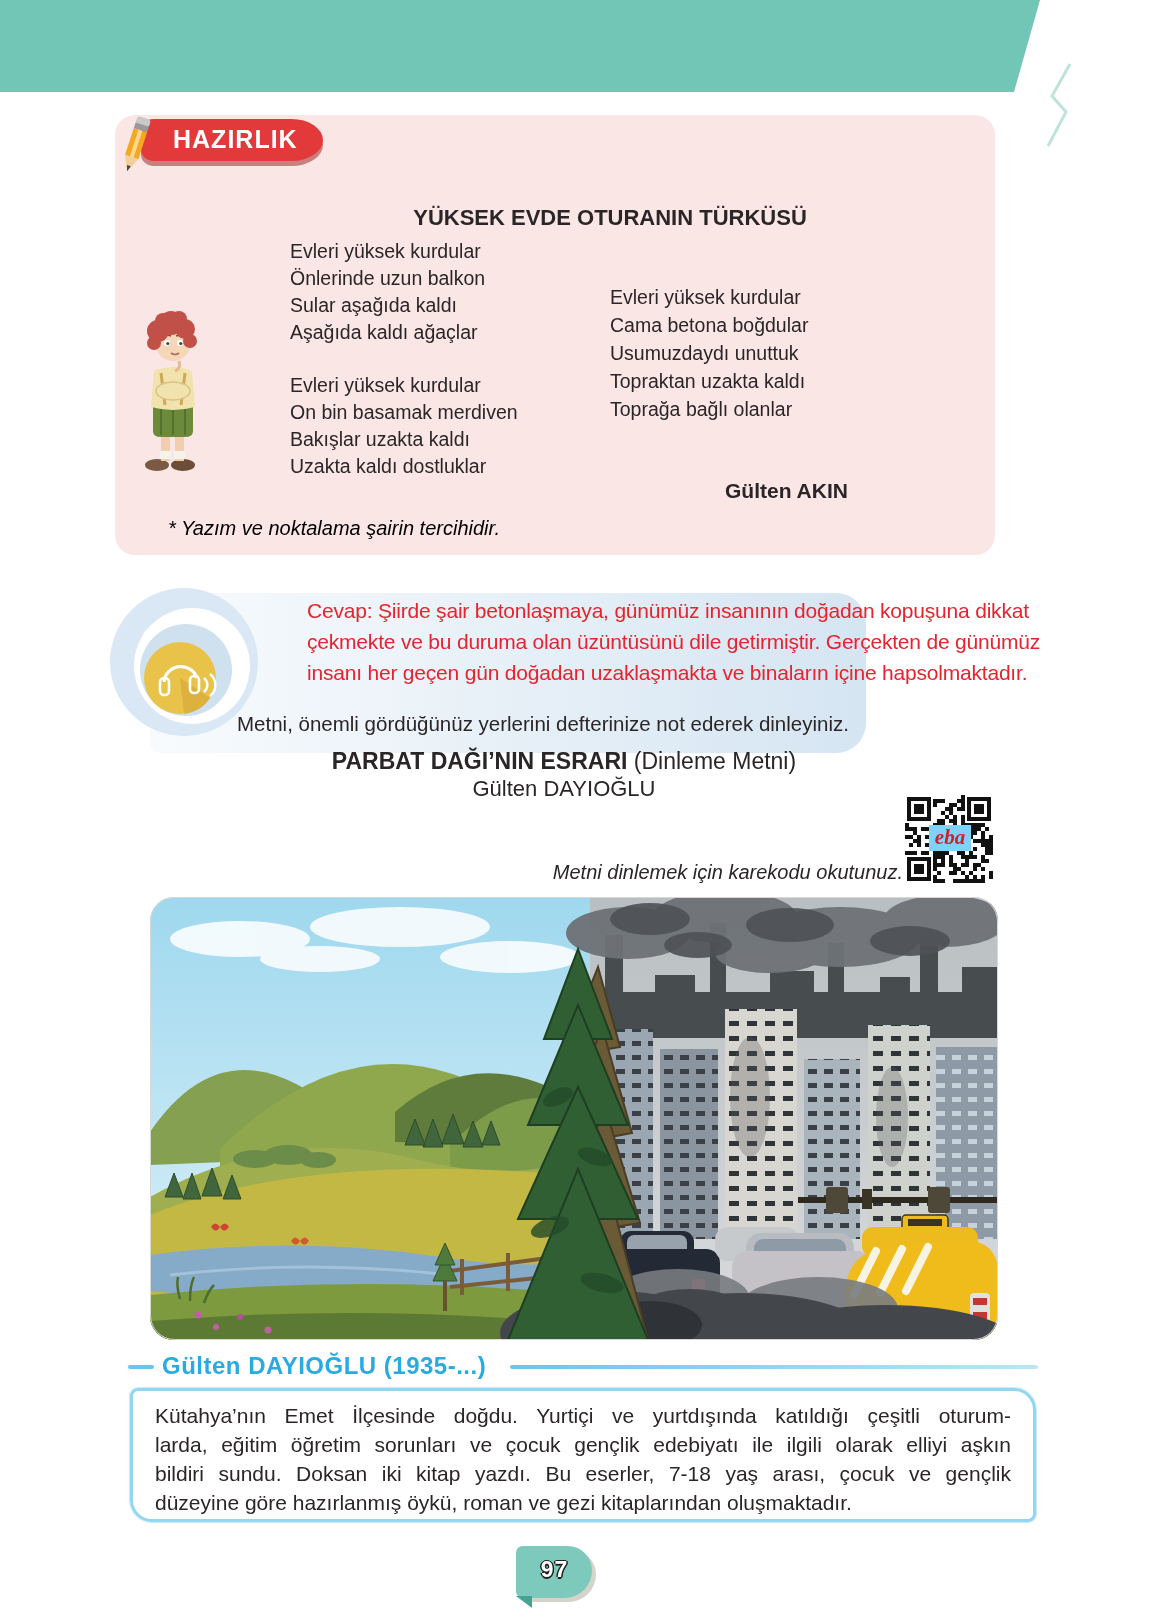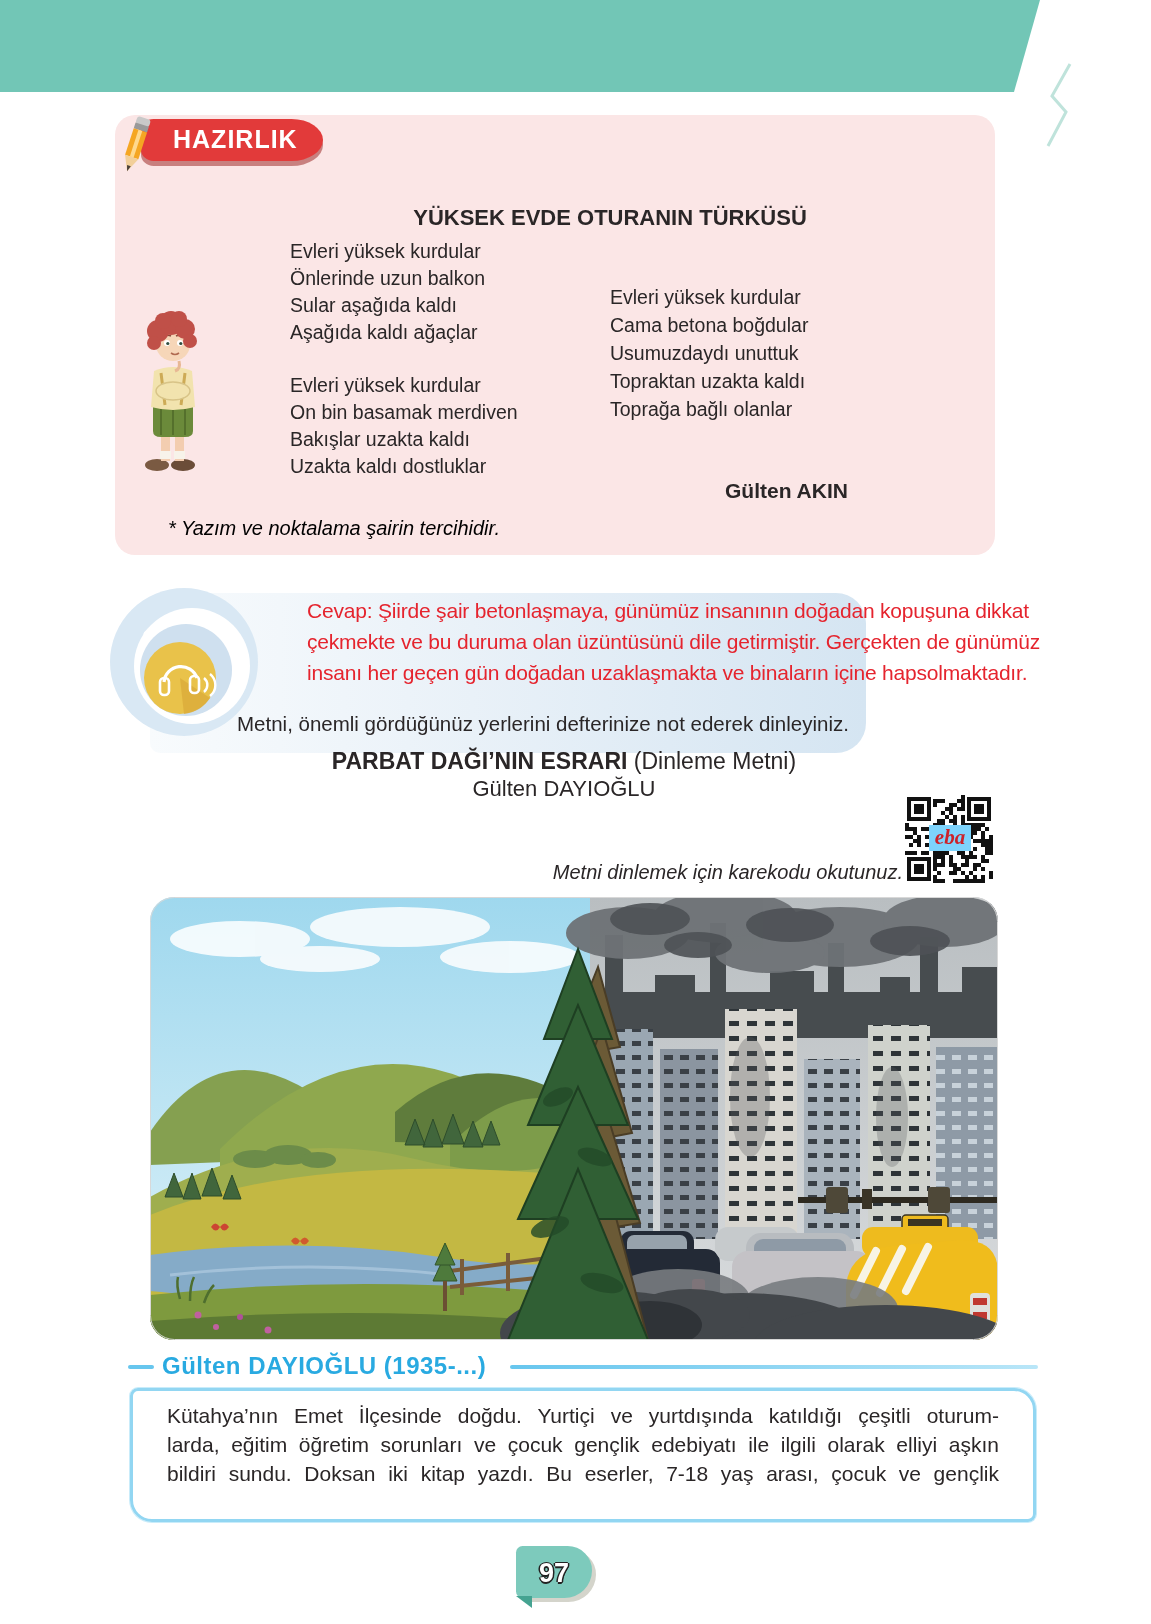"Kütahya’nın Emet İlçesinde doğdu." .bio-box { padding: 10px 34px -> 10px 22px }
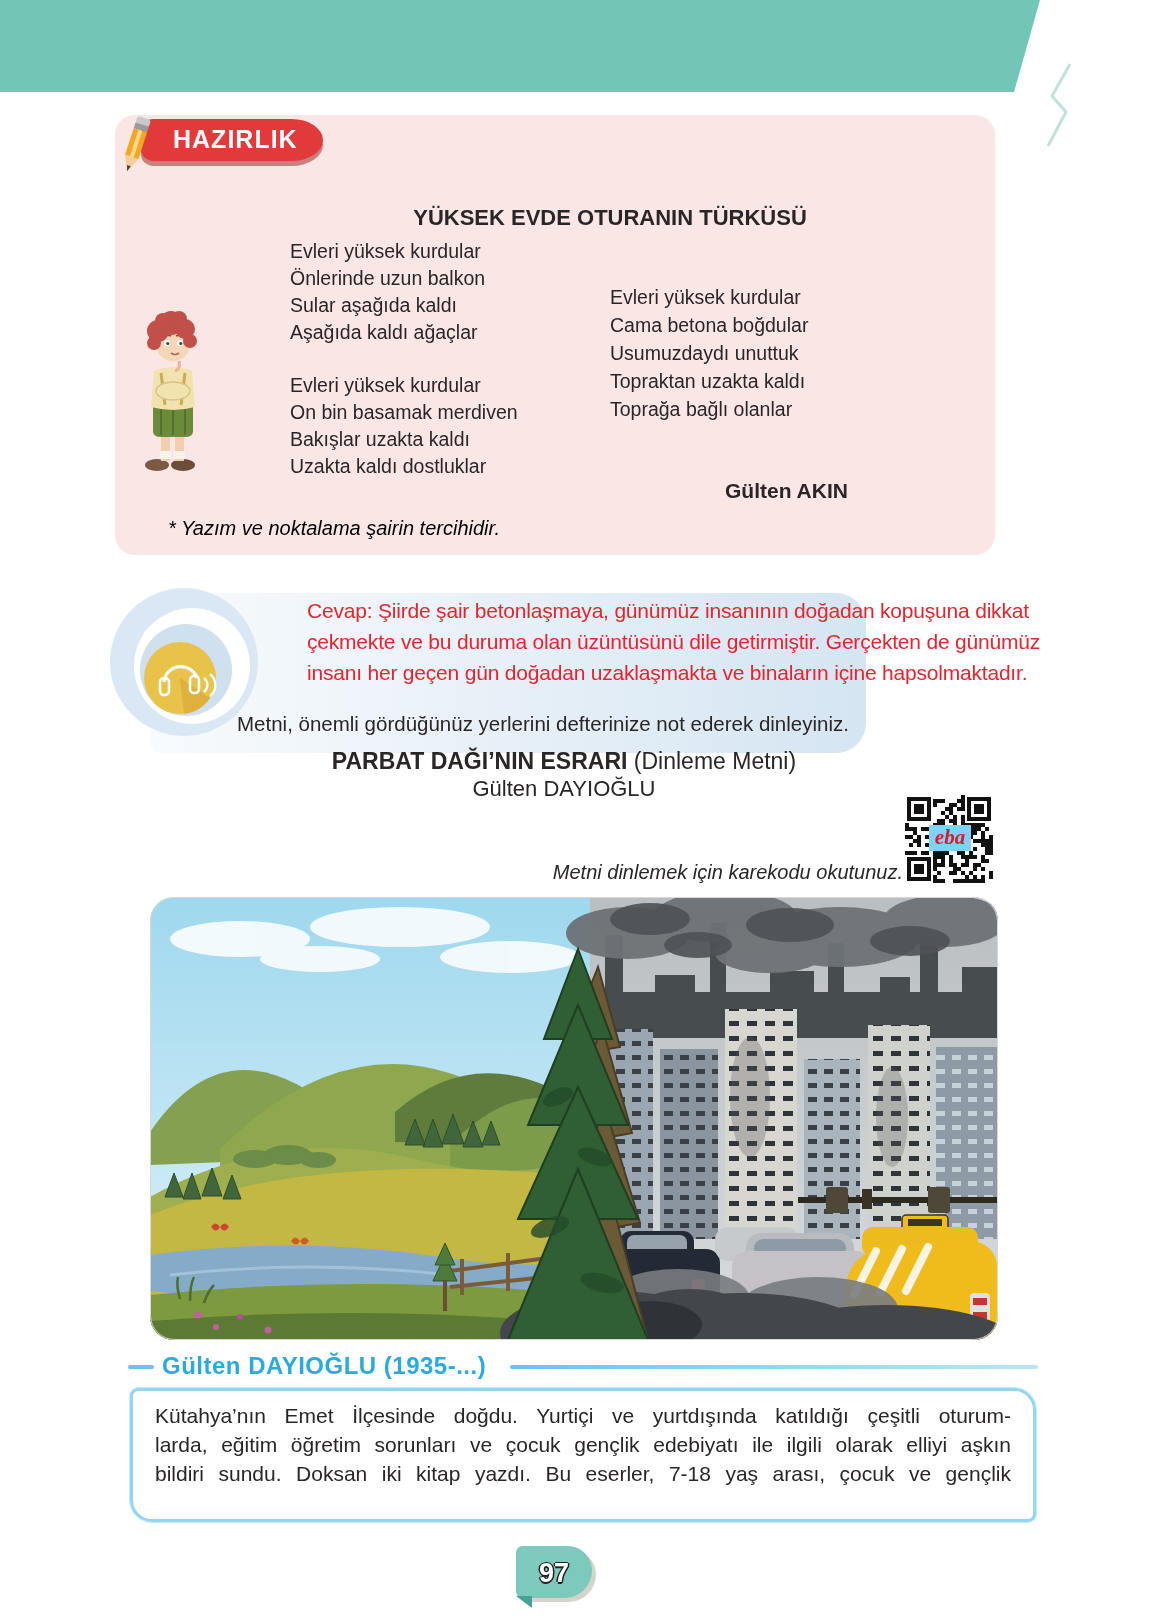"düzeyine göre hazırlanmış öykü, roman" div.ln { html: none -> <div>düzeyine göre hazırlanmış öykü, roman ve gezi kitaplarından oluşmaktadır.</div> }
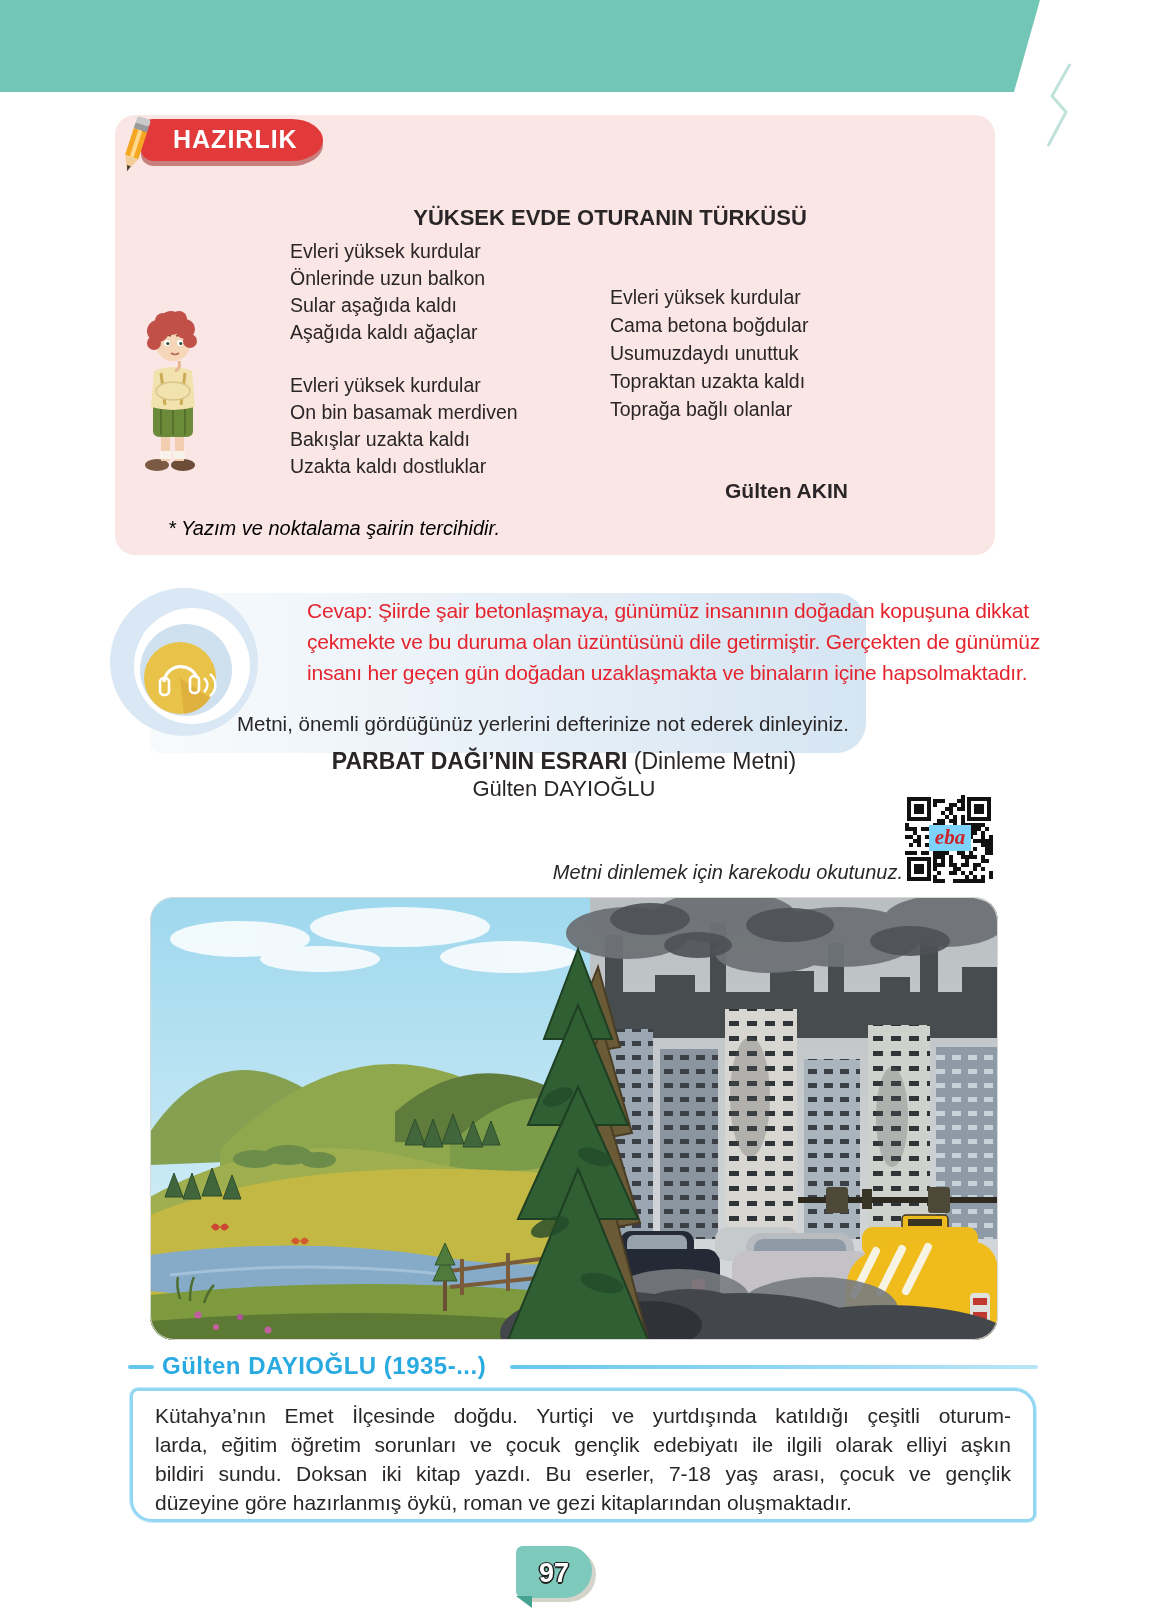"97" .page-badge .num { font-family: none -> Liberation Mono, monospace; font-size: 27px -> 23px }
